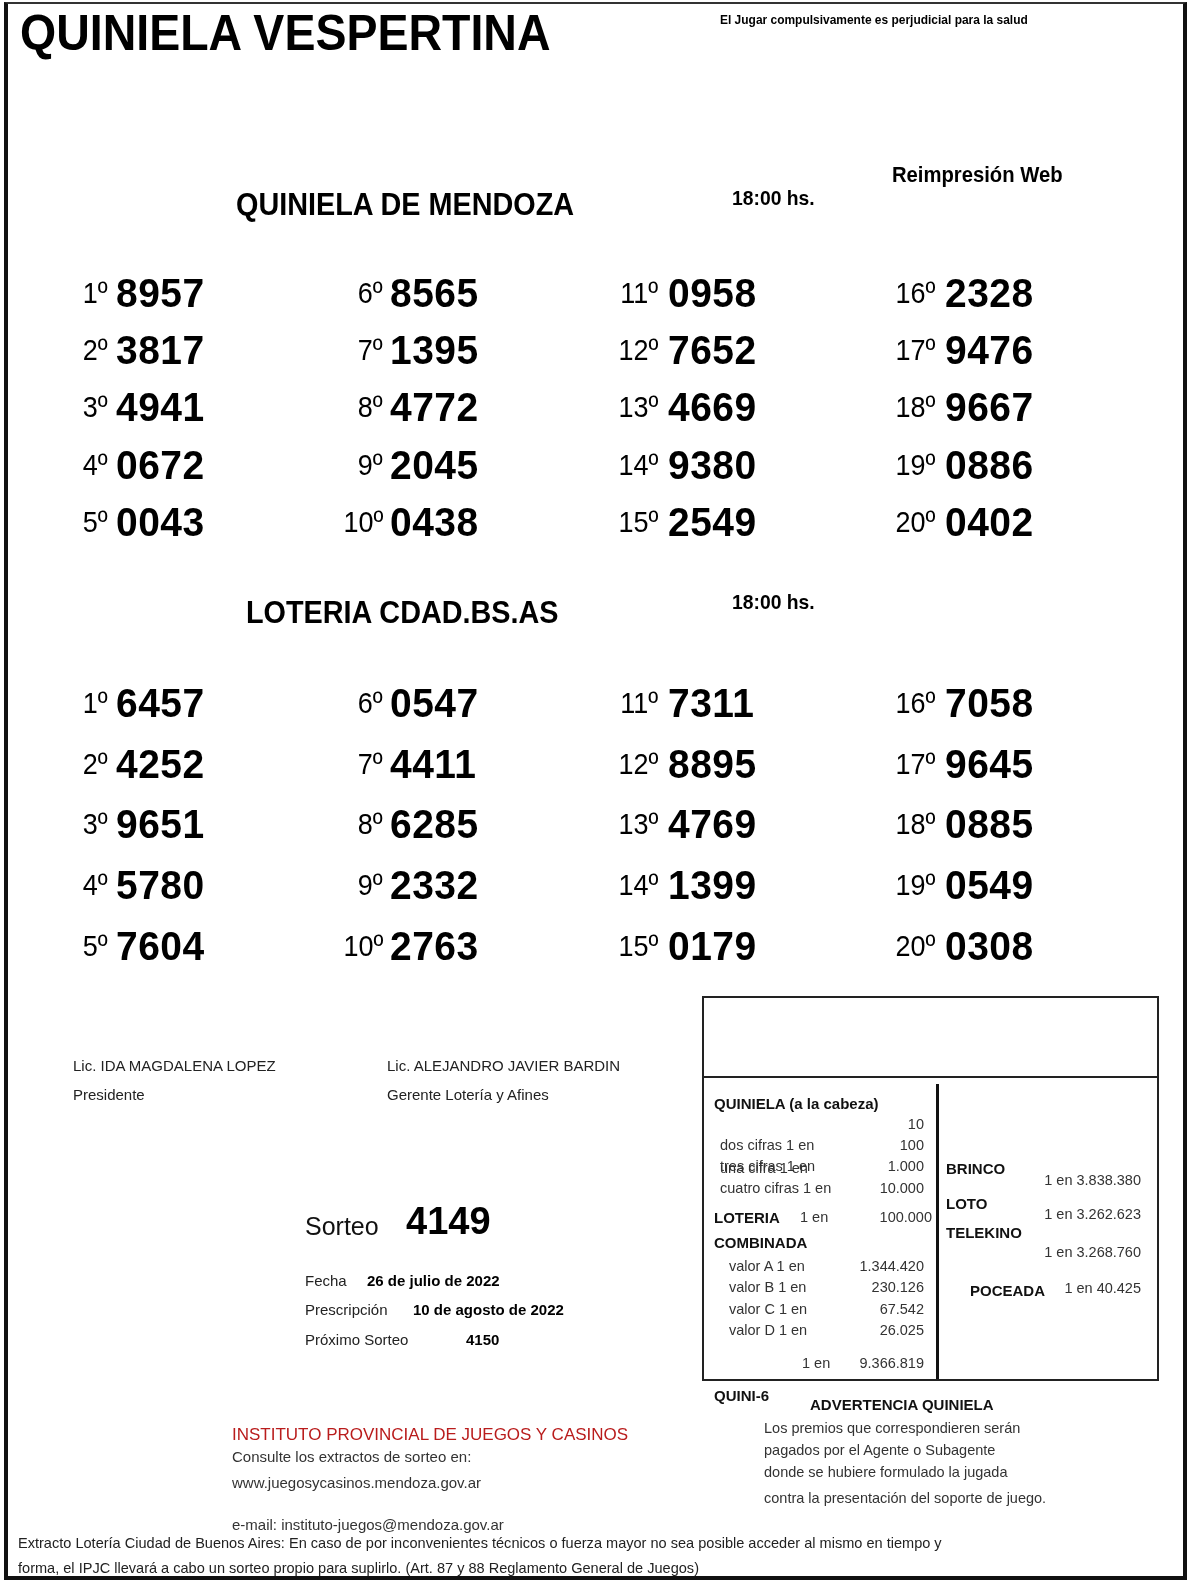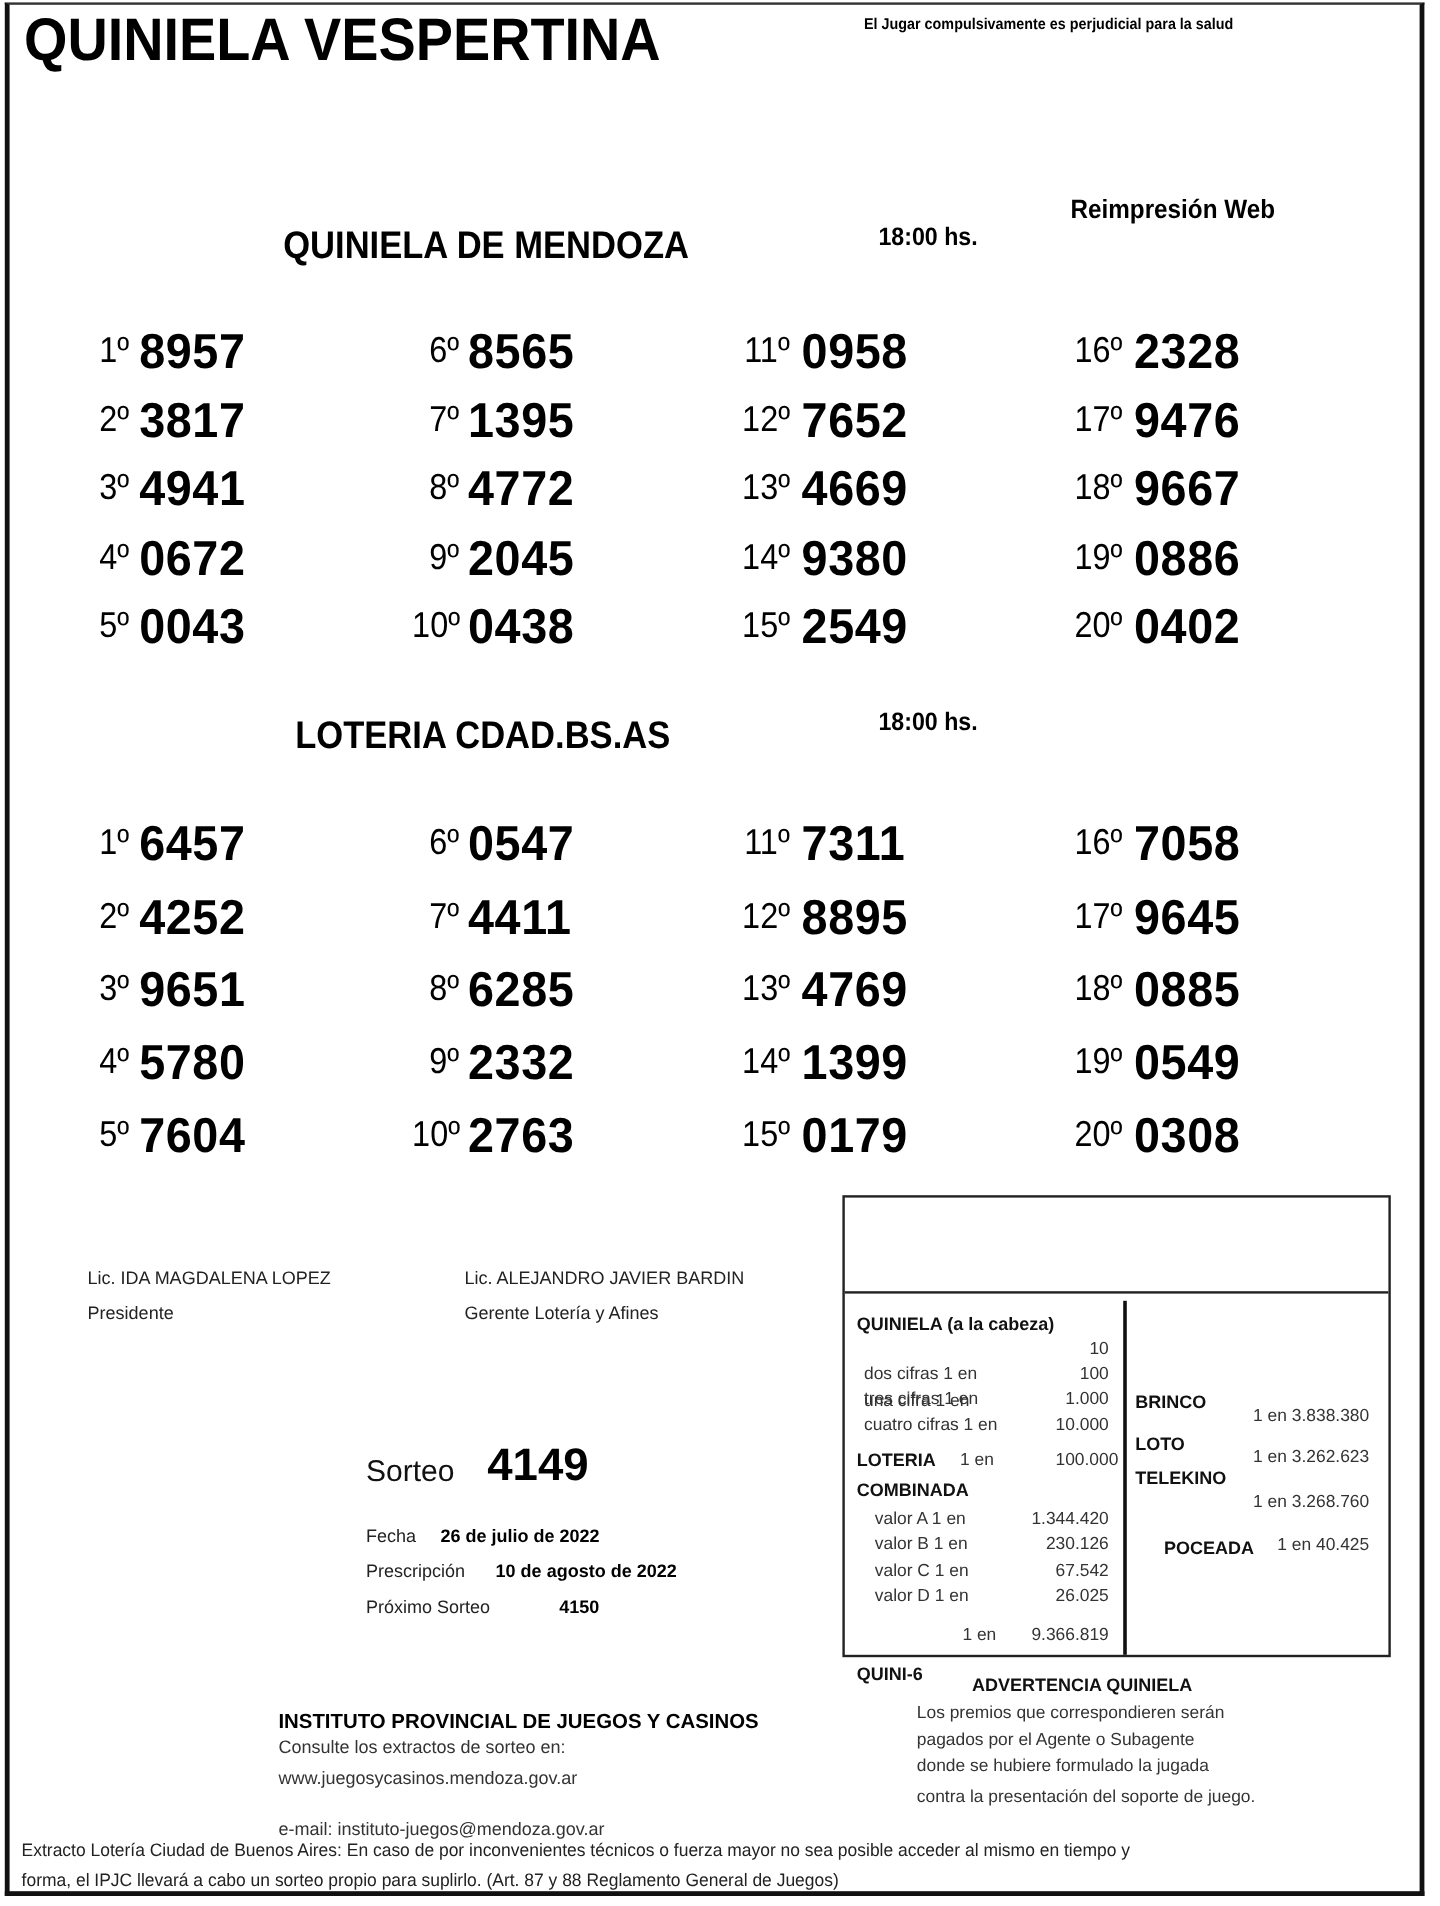"INSTITUTO PROVINCIAL DE JUEGOS Y" .inst-title { color: #000000 -> #b91c1c; font-weight: bold -> normal }
